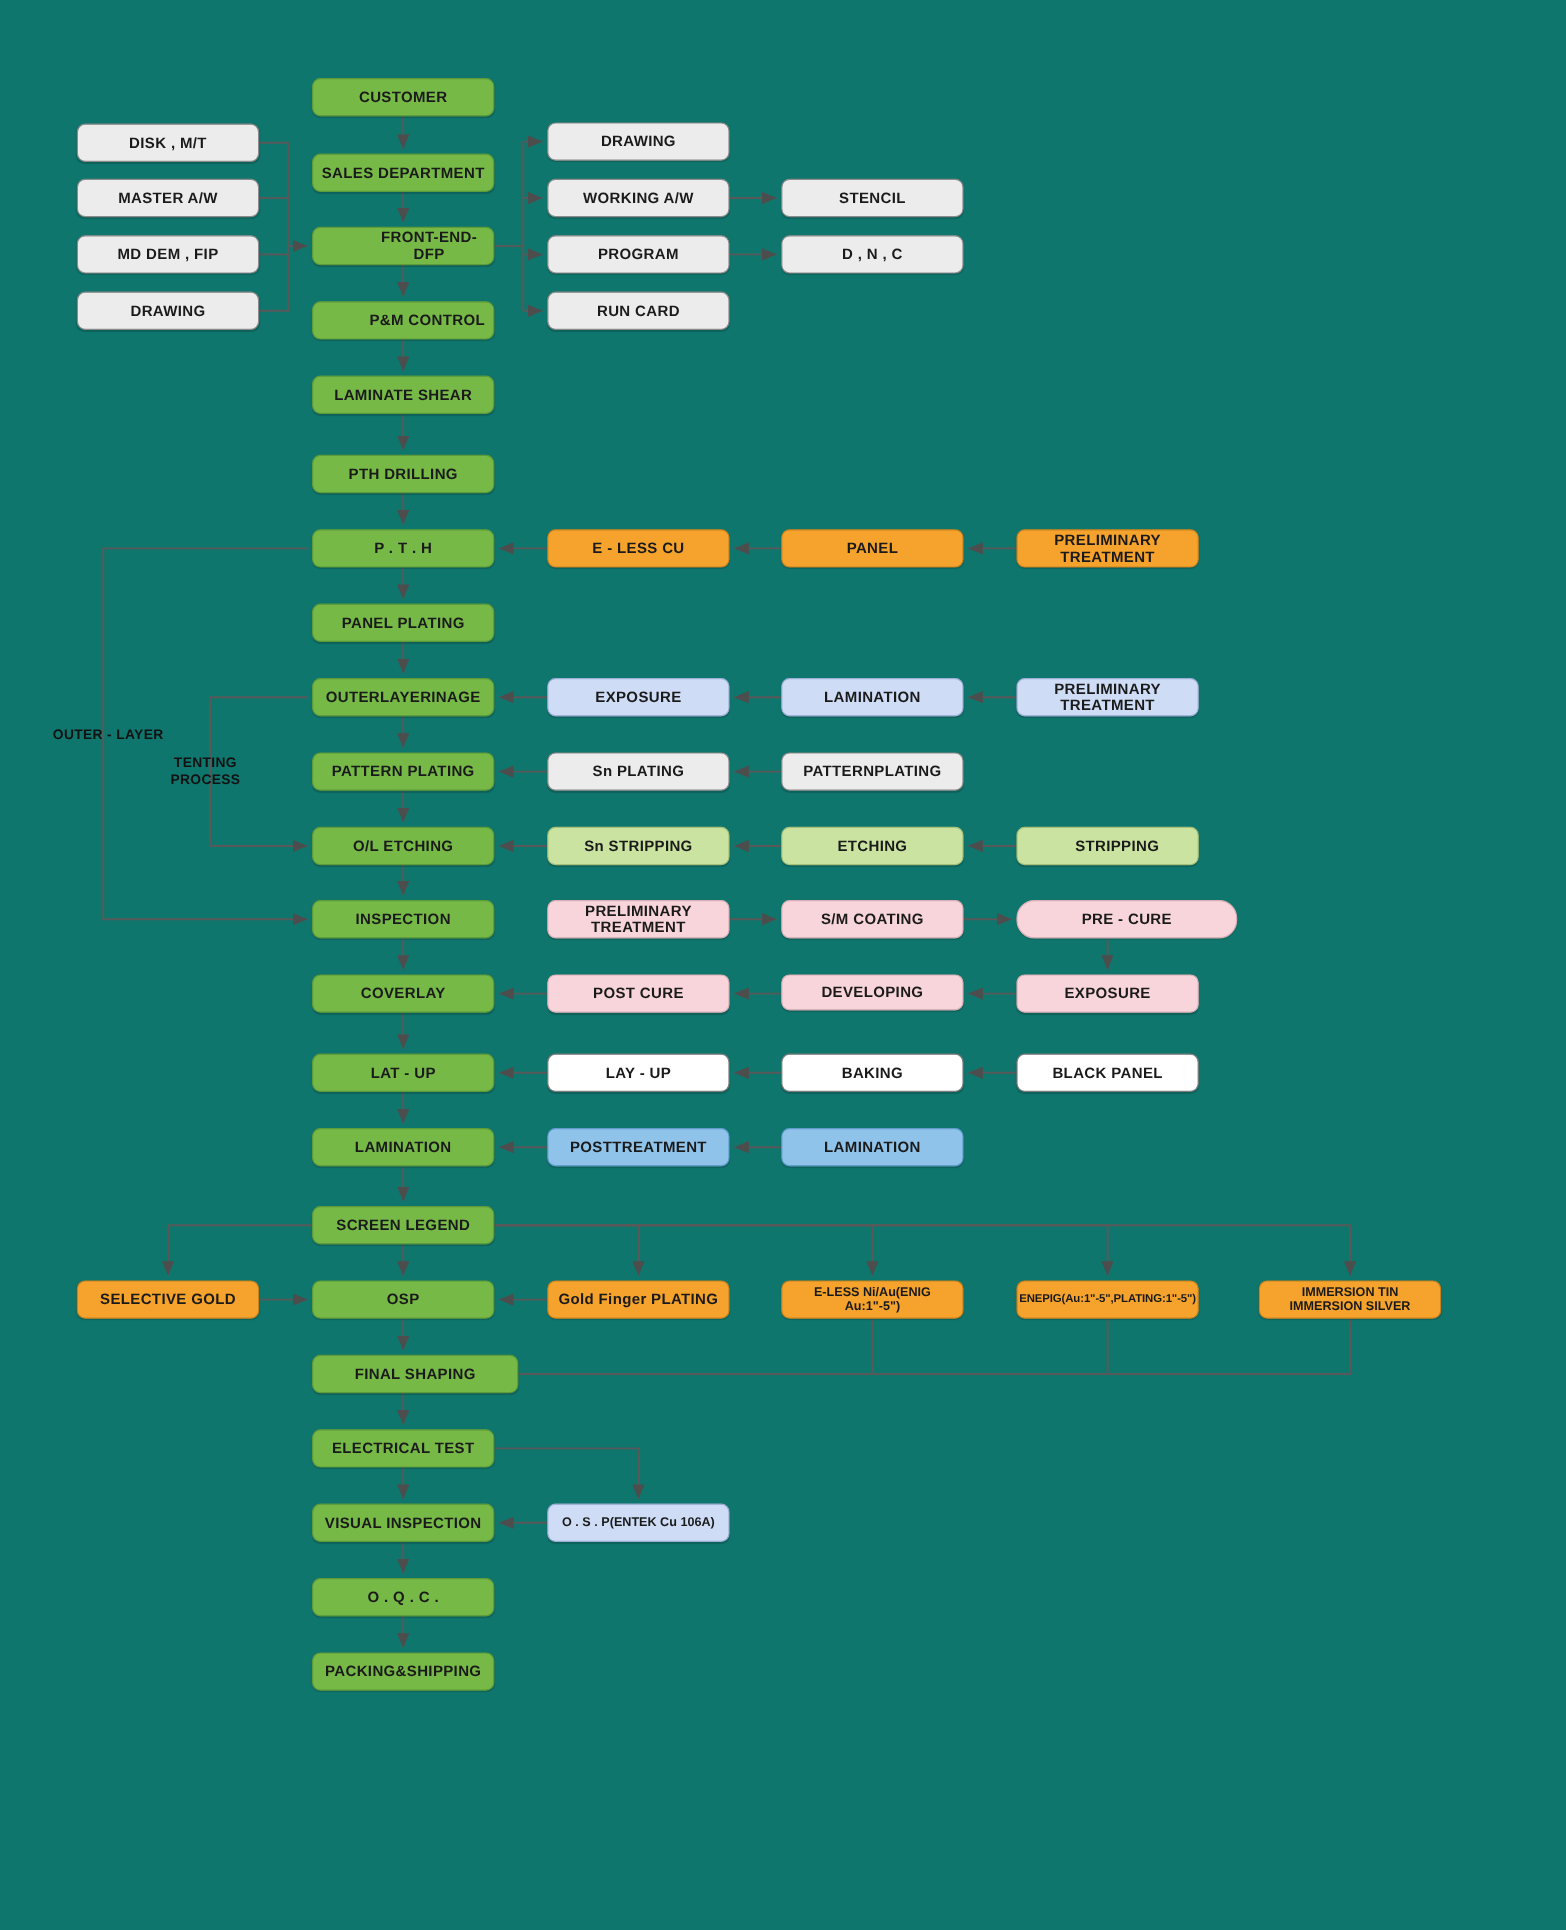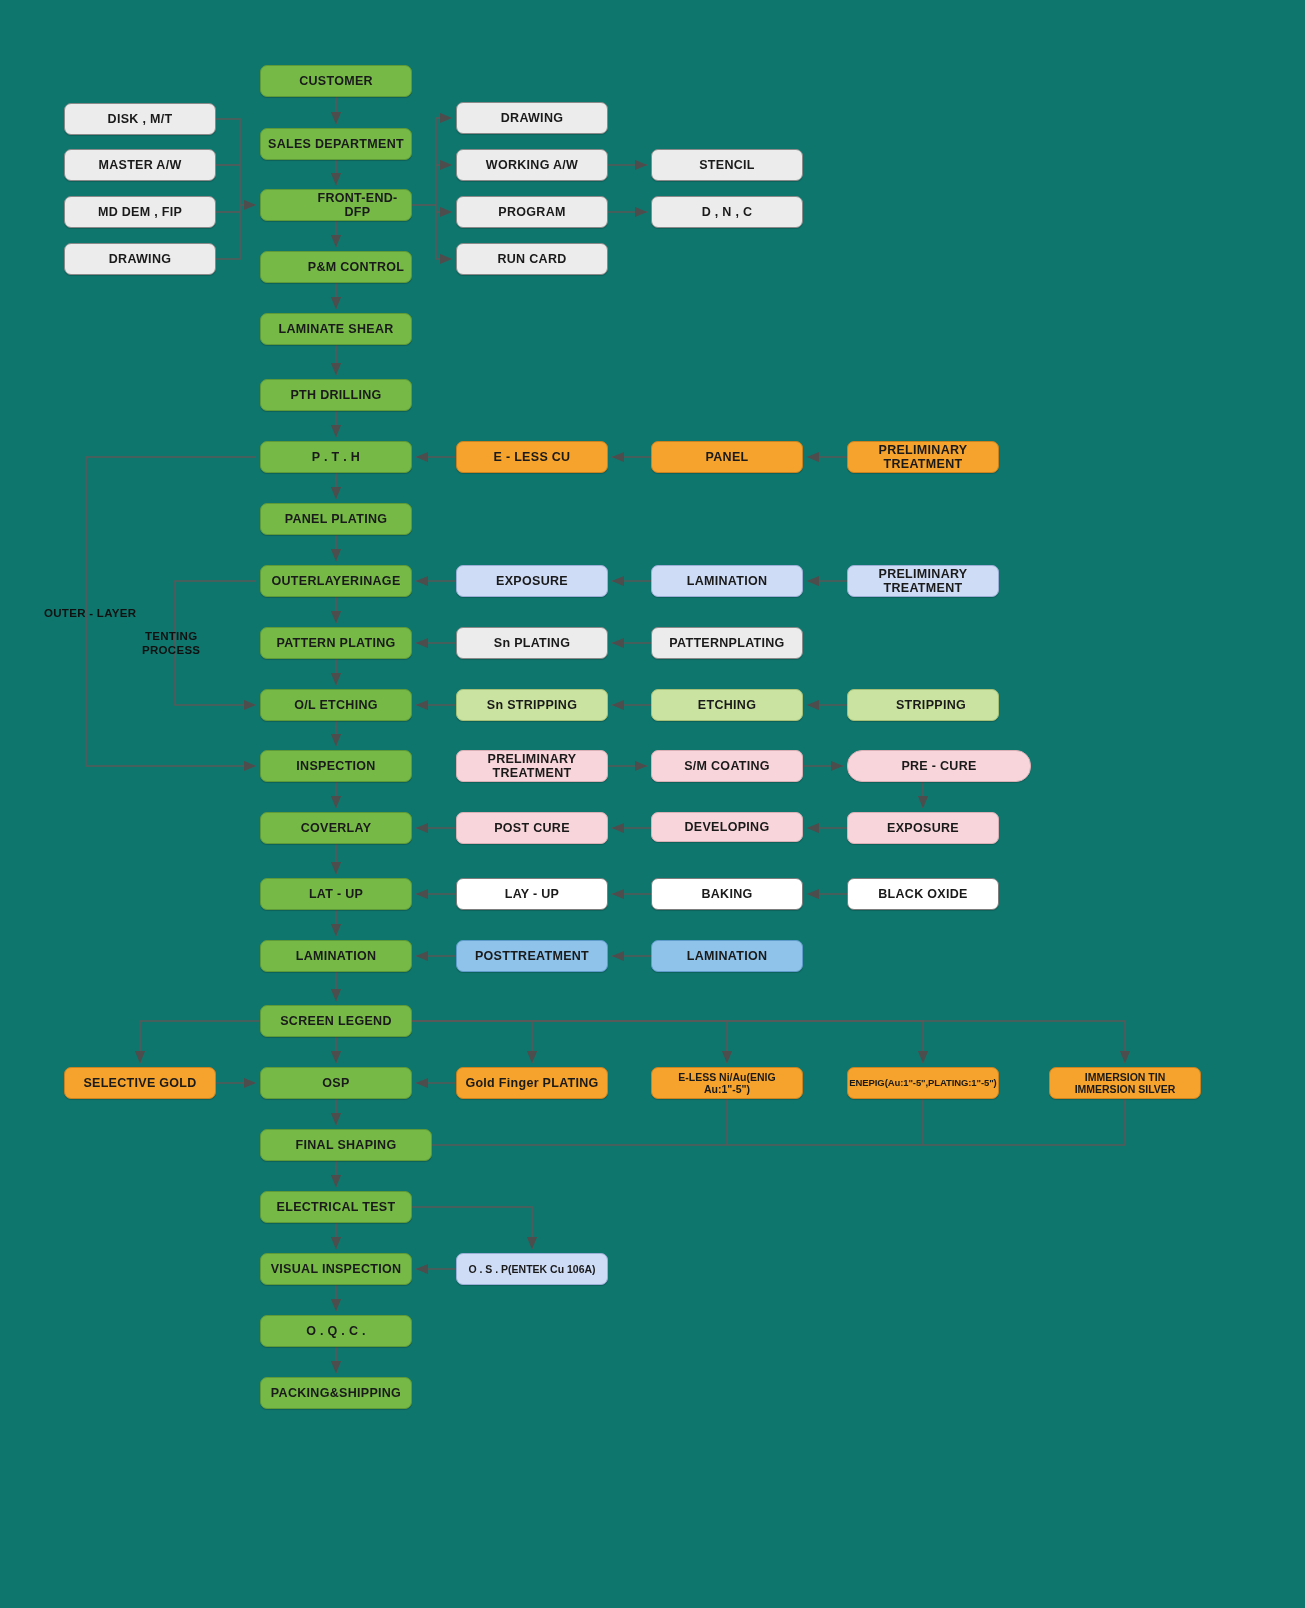"BLACK OXIDE" span { text: OXIDE -> PANEL }
